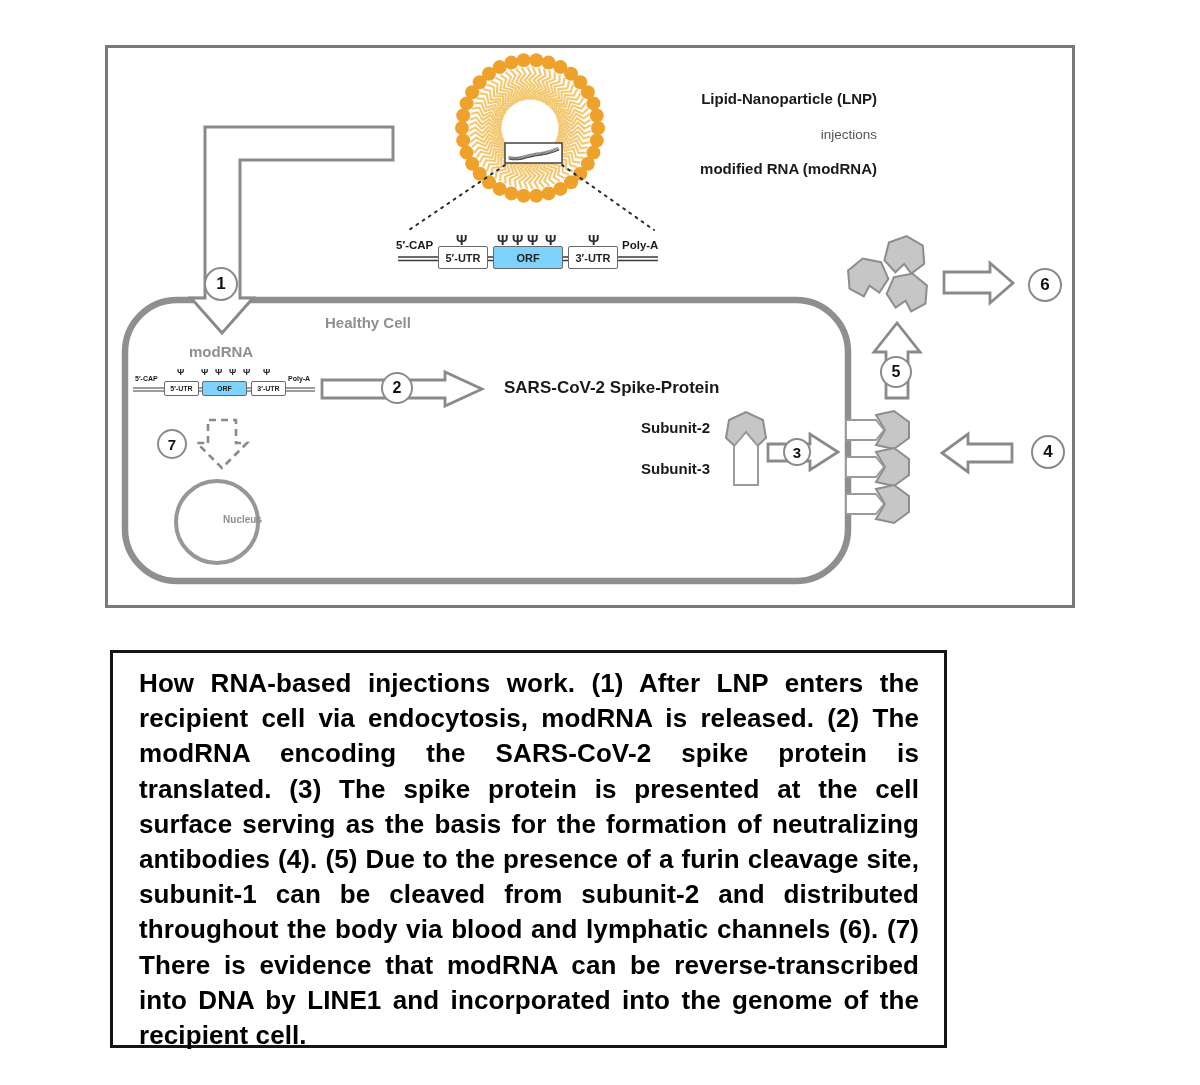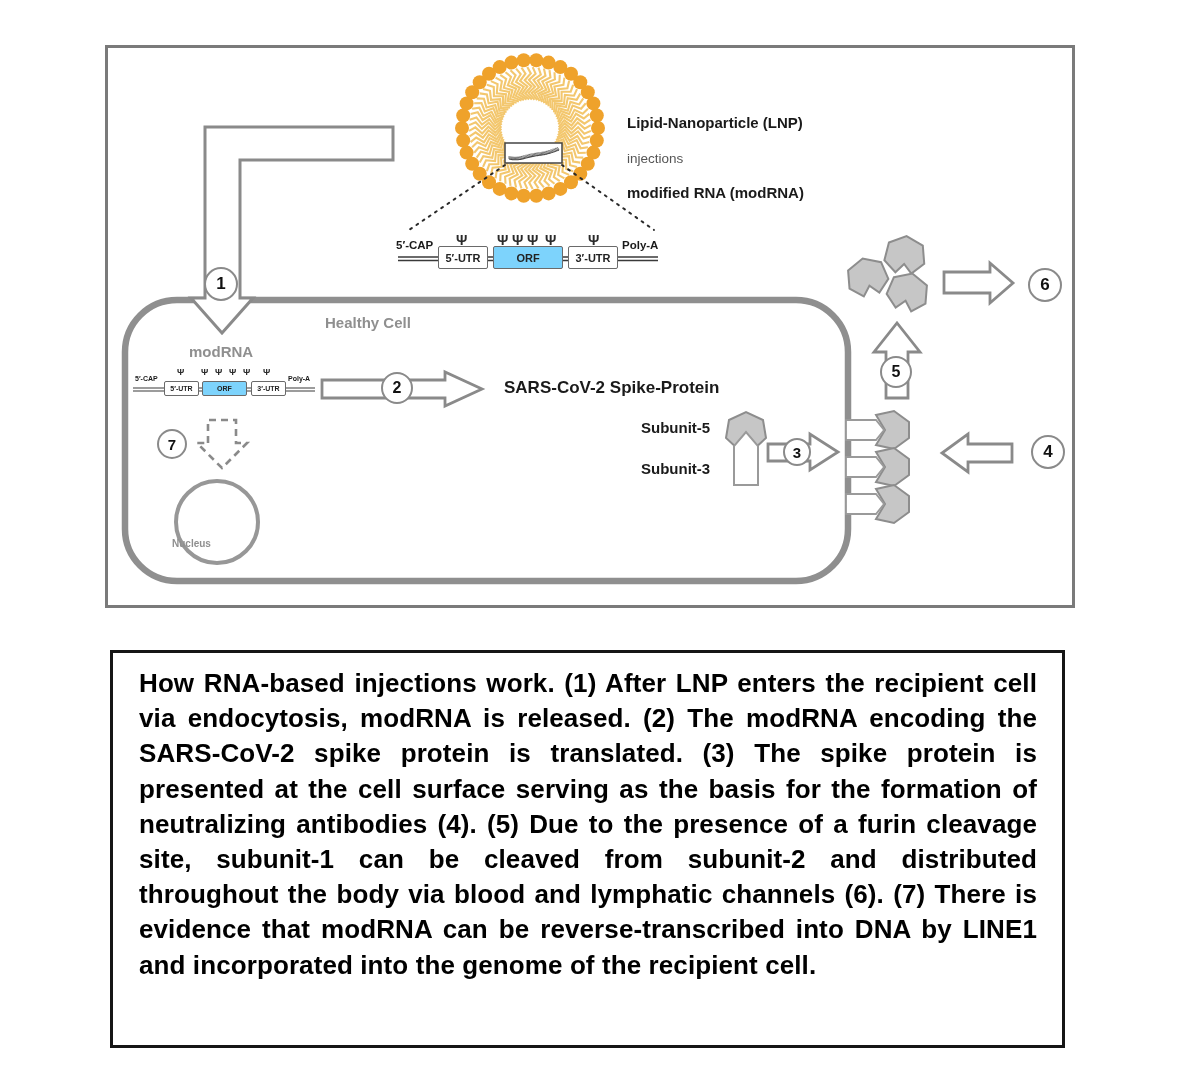"Lipid-Nanoparticle (LNP)" .ctr { margin-top: 24px -> none; text-align: left -> right }
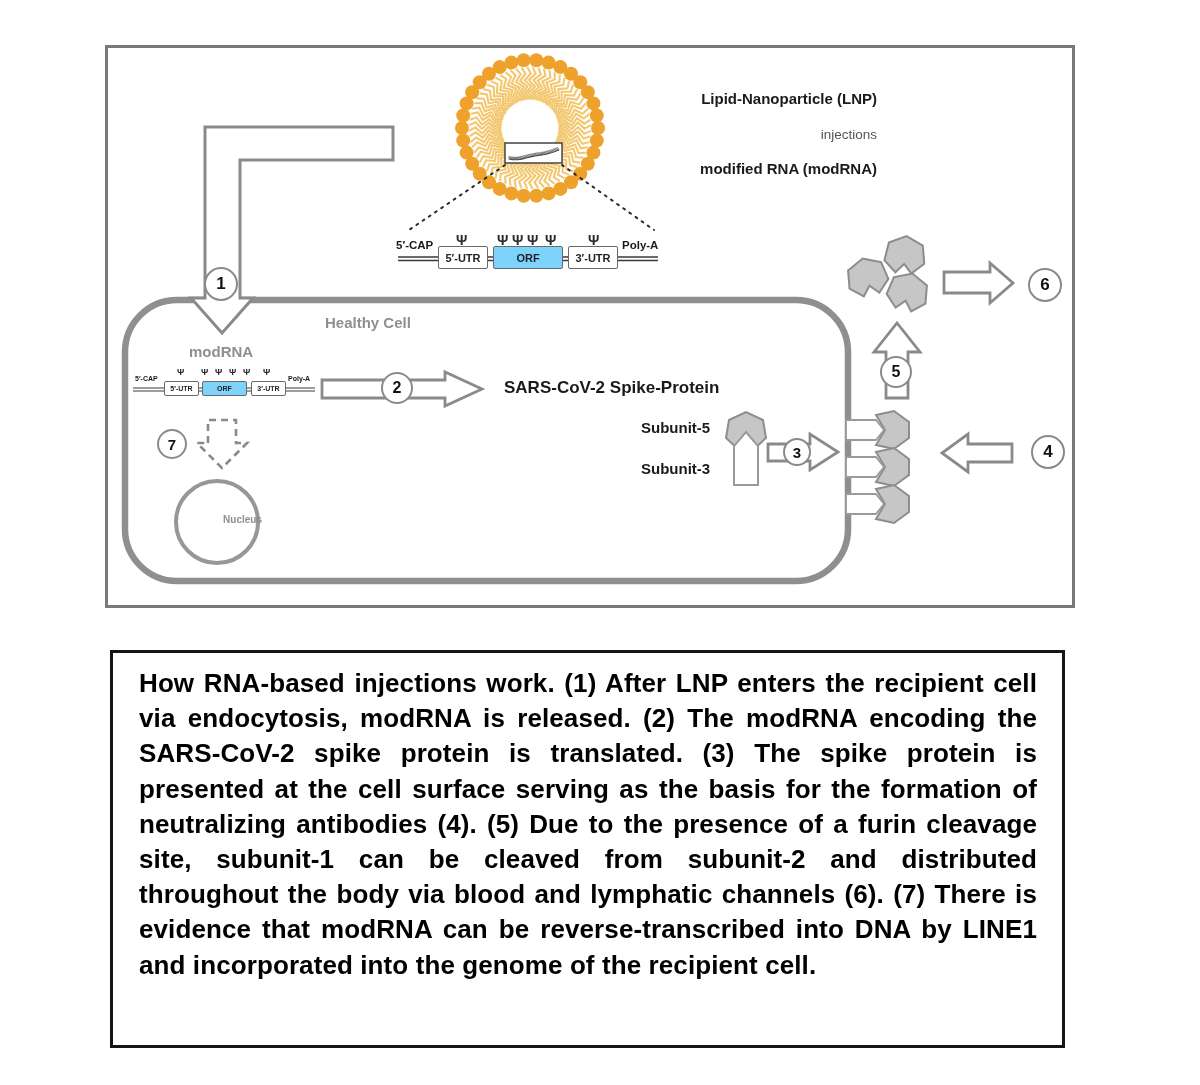"Subunit-5" div.lbl { text: Subunit-5 -> Subunit-2 }
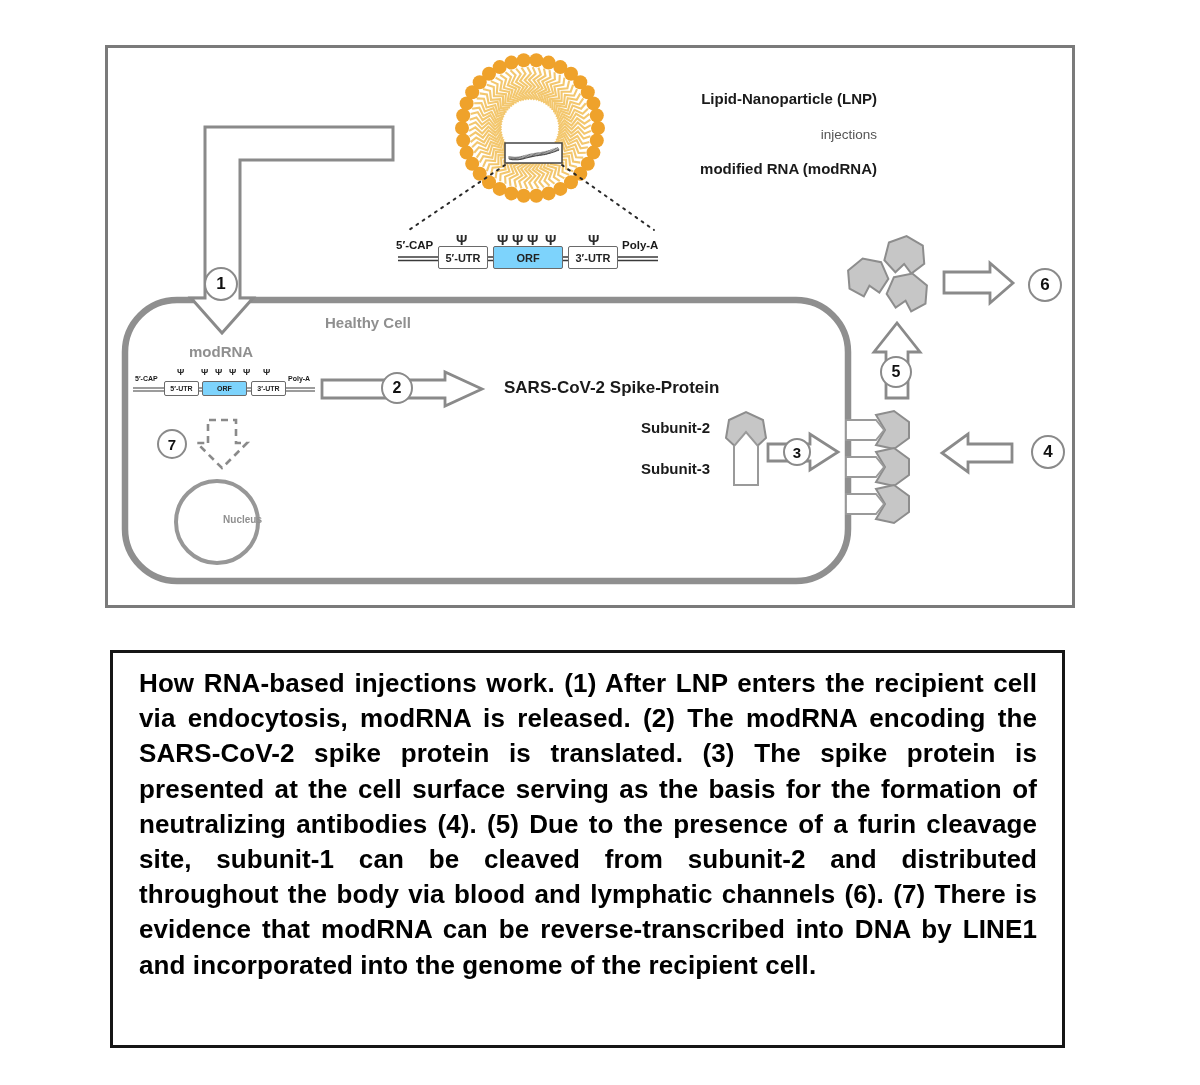"How RNA-based injections work. (1)" .caption-box { width: 955px -> 837px }
